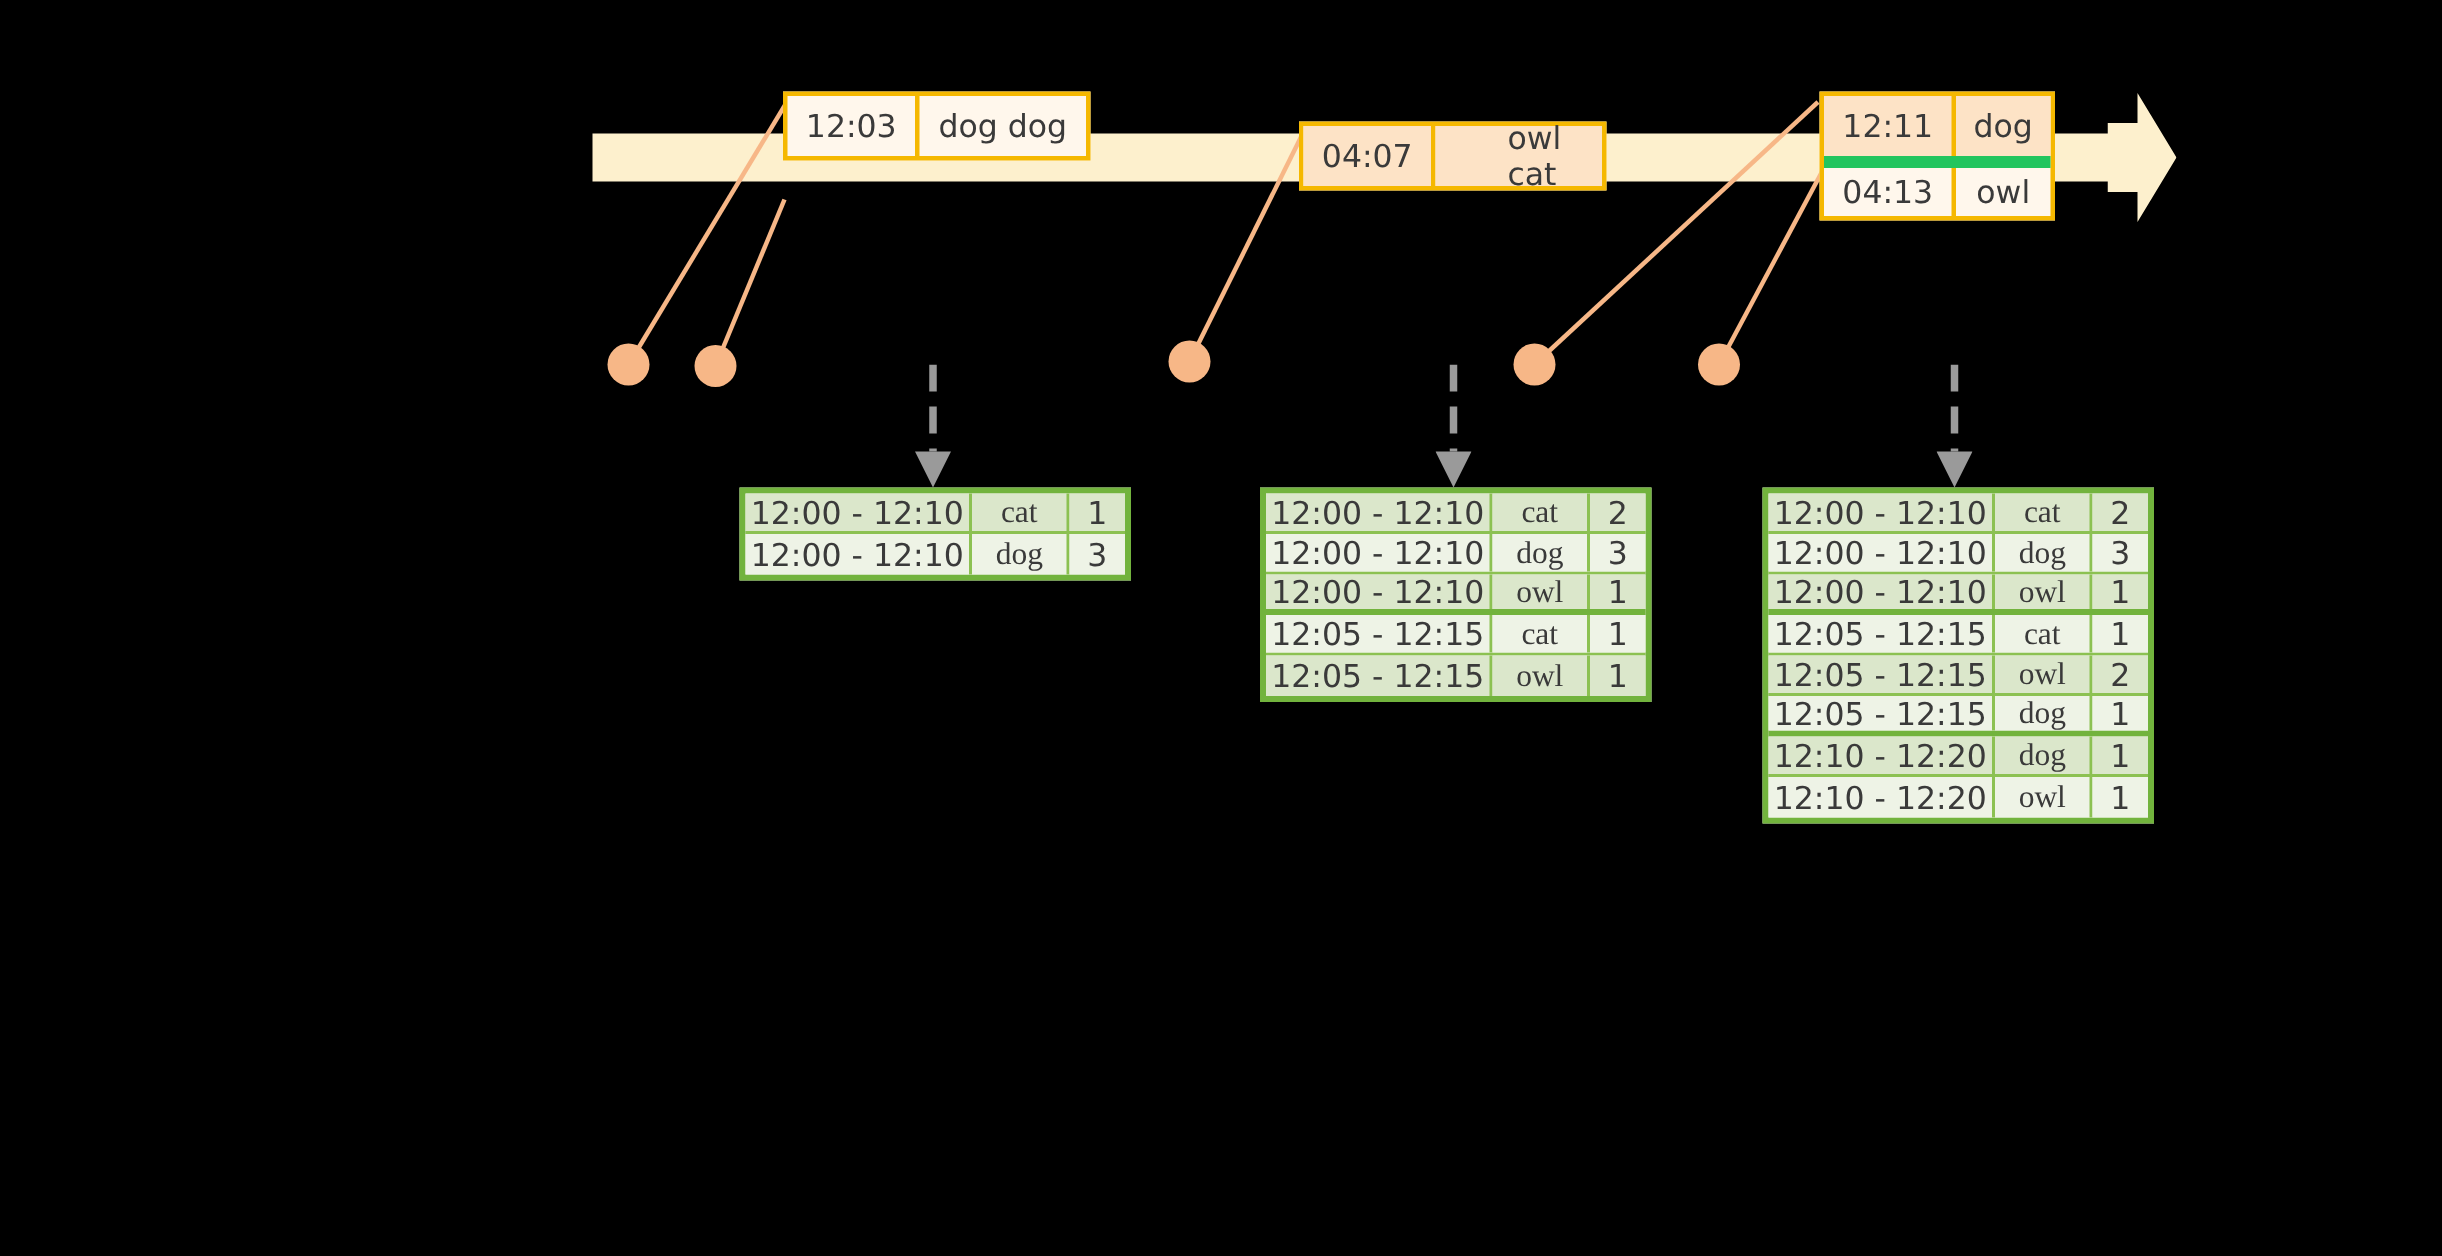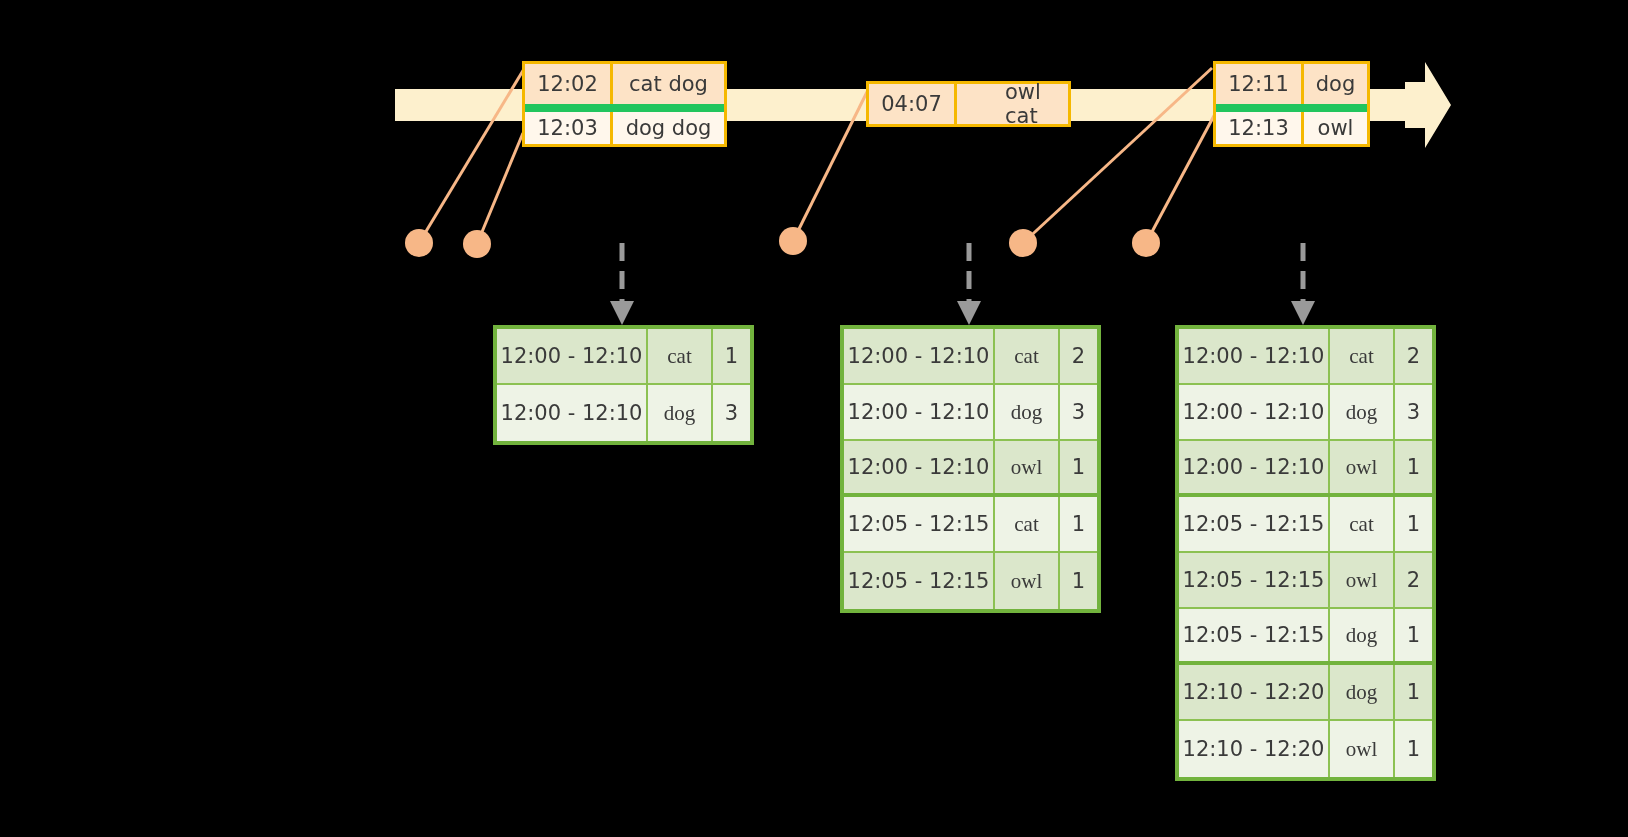"12:02" div.event-row { html: <div> <div>12:02</div> <div>cat dog</div> </div> -> none }
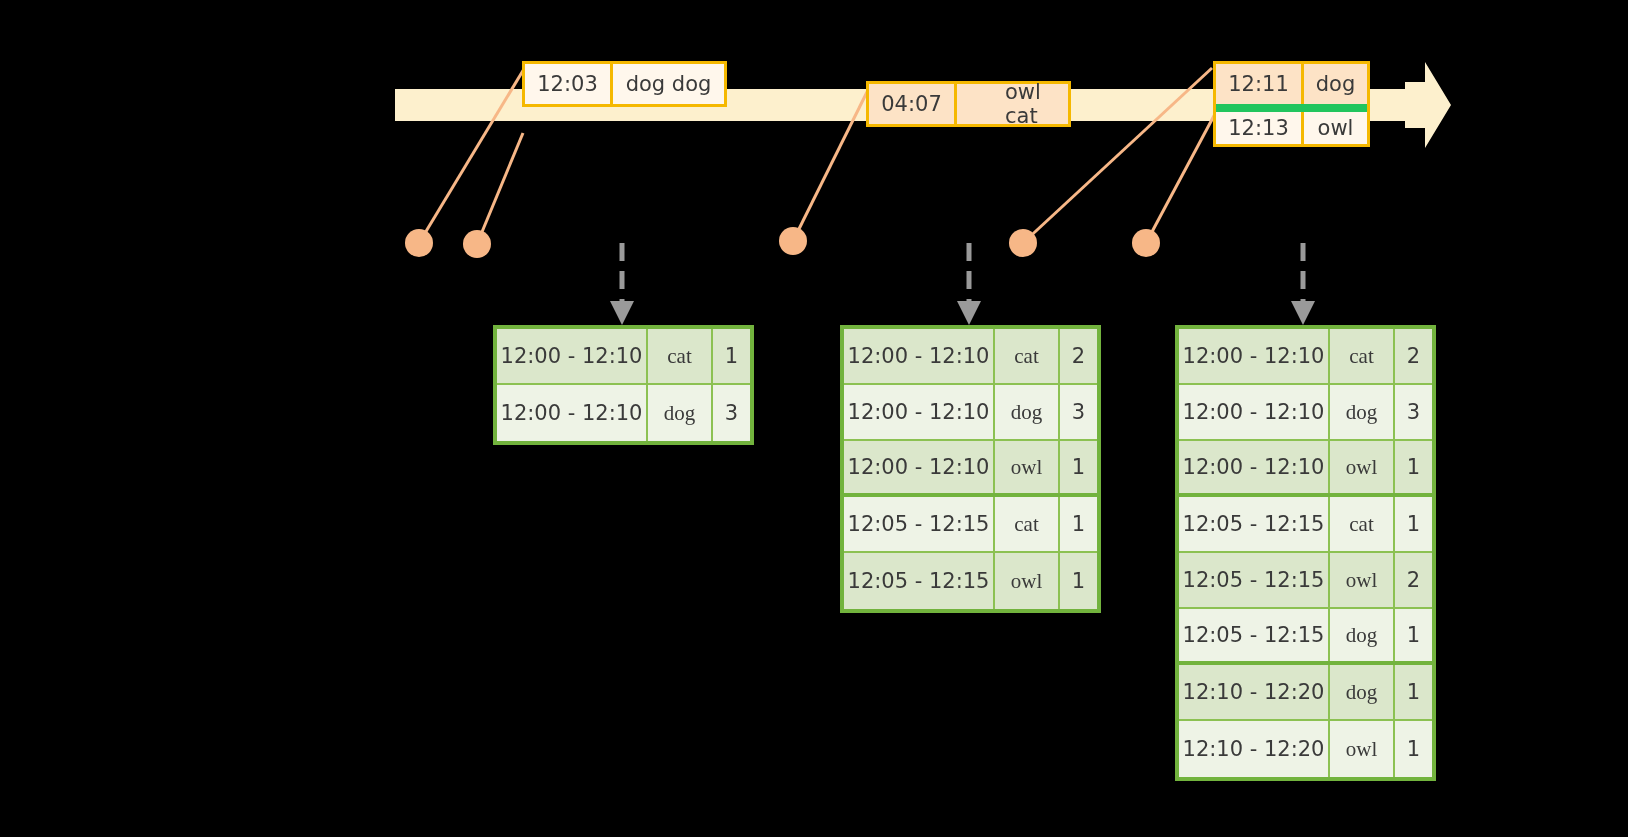"12:13" div.cell { text: 12:13 -> 04:13 }
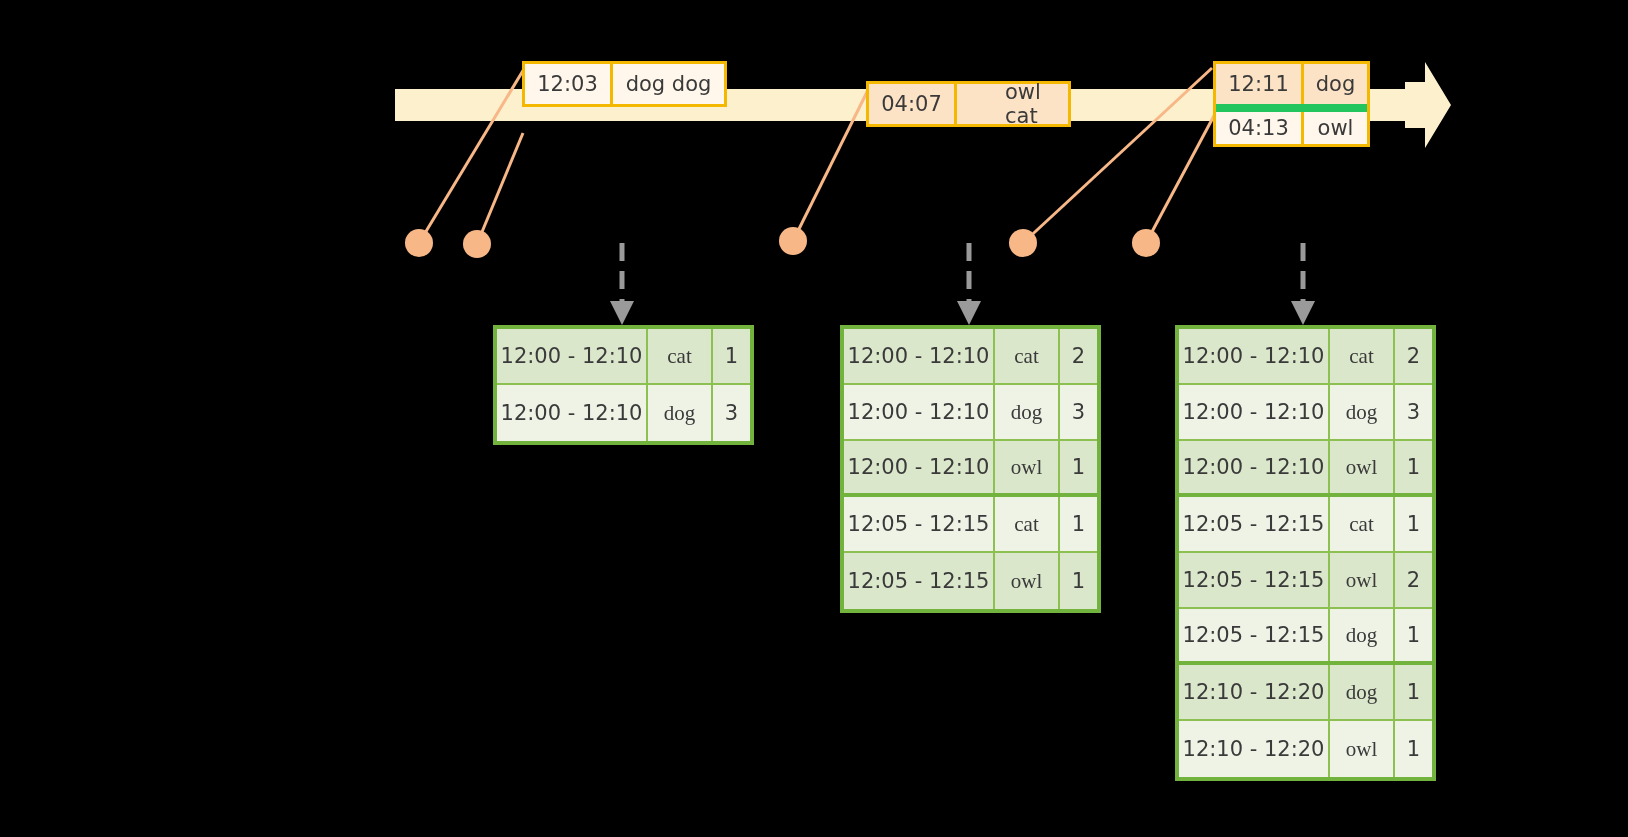"12:00 - 12:10" .rt-row { height: 56px -> 27px }
